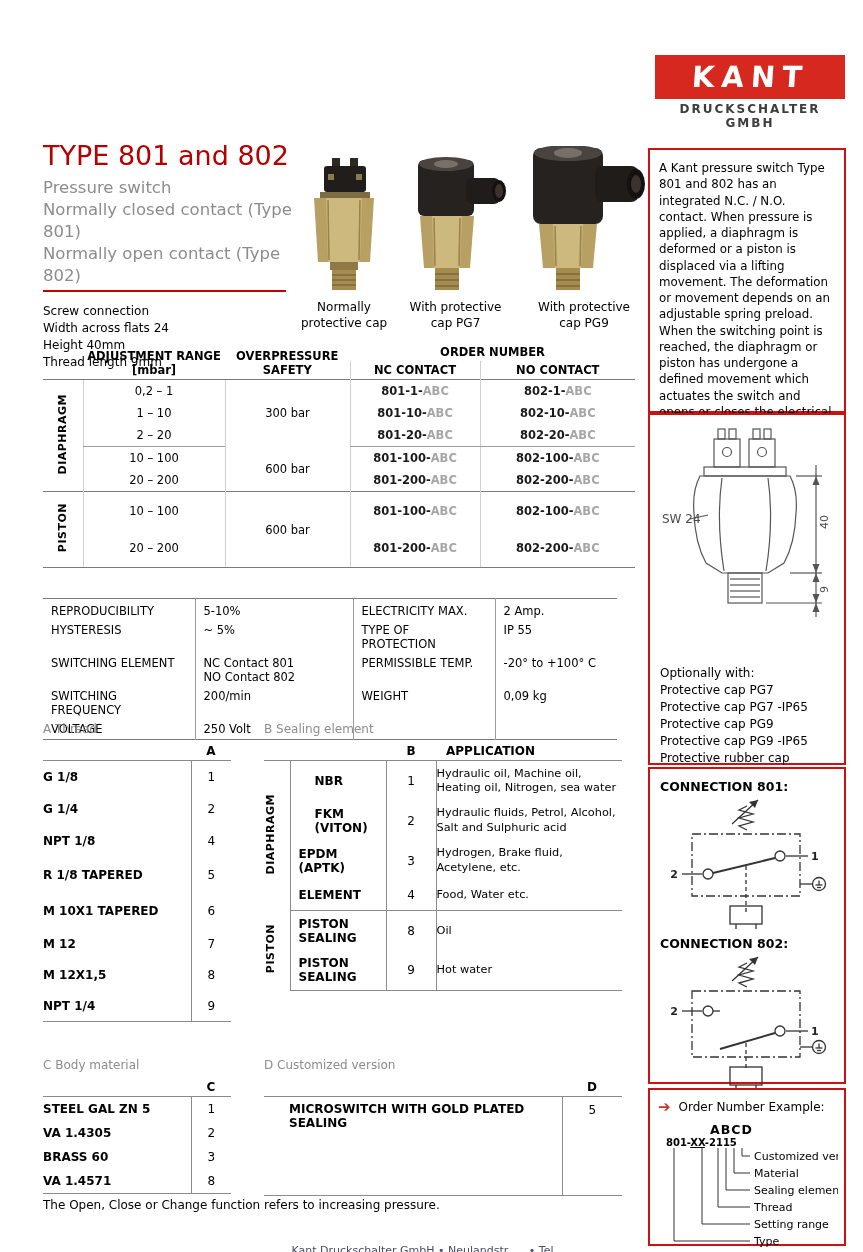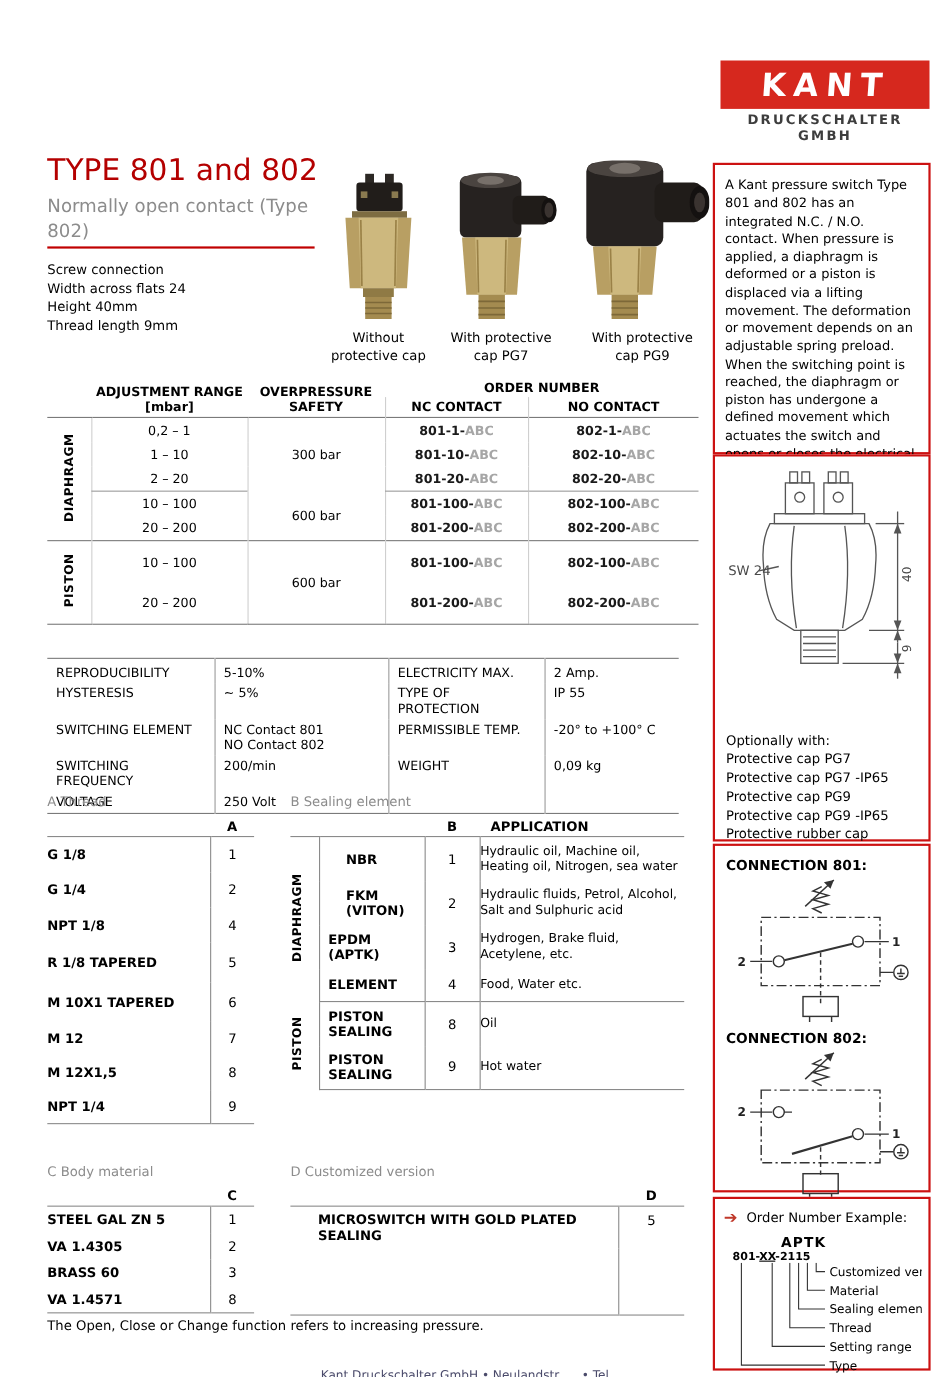"Pressure switch" div.subtitle { html: none -> <div>Pressure switch</div> }
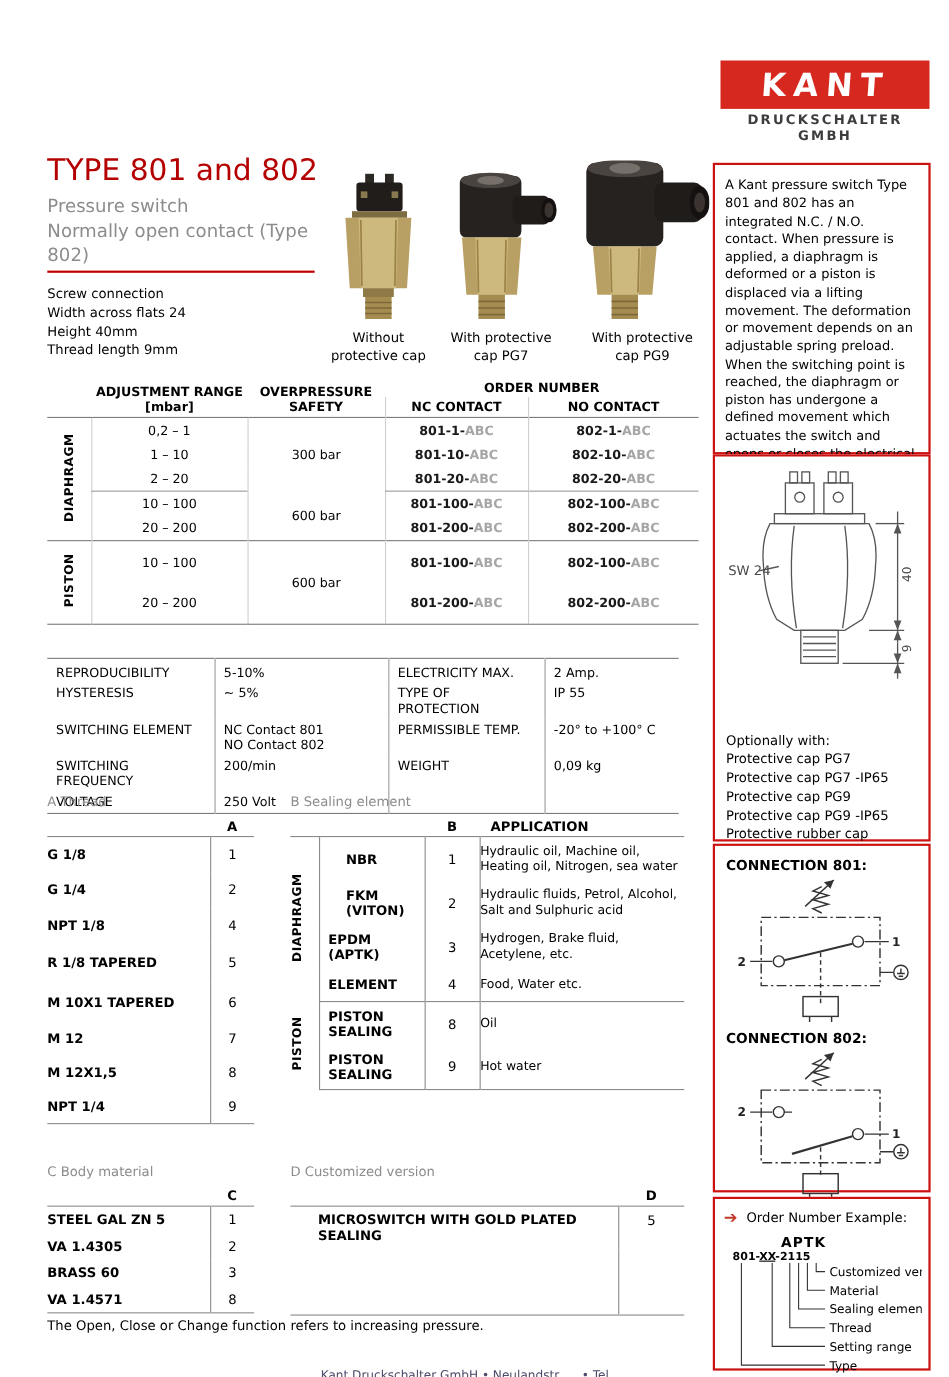"Normally closed contact (Type 801)" div.subtitle { html: none -> <div>Normally closed contact (Type 801)</div> }
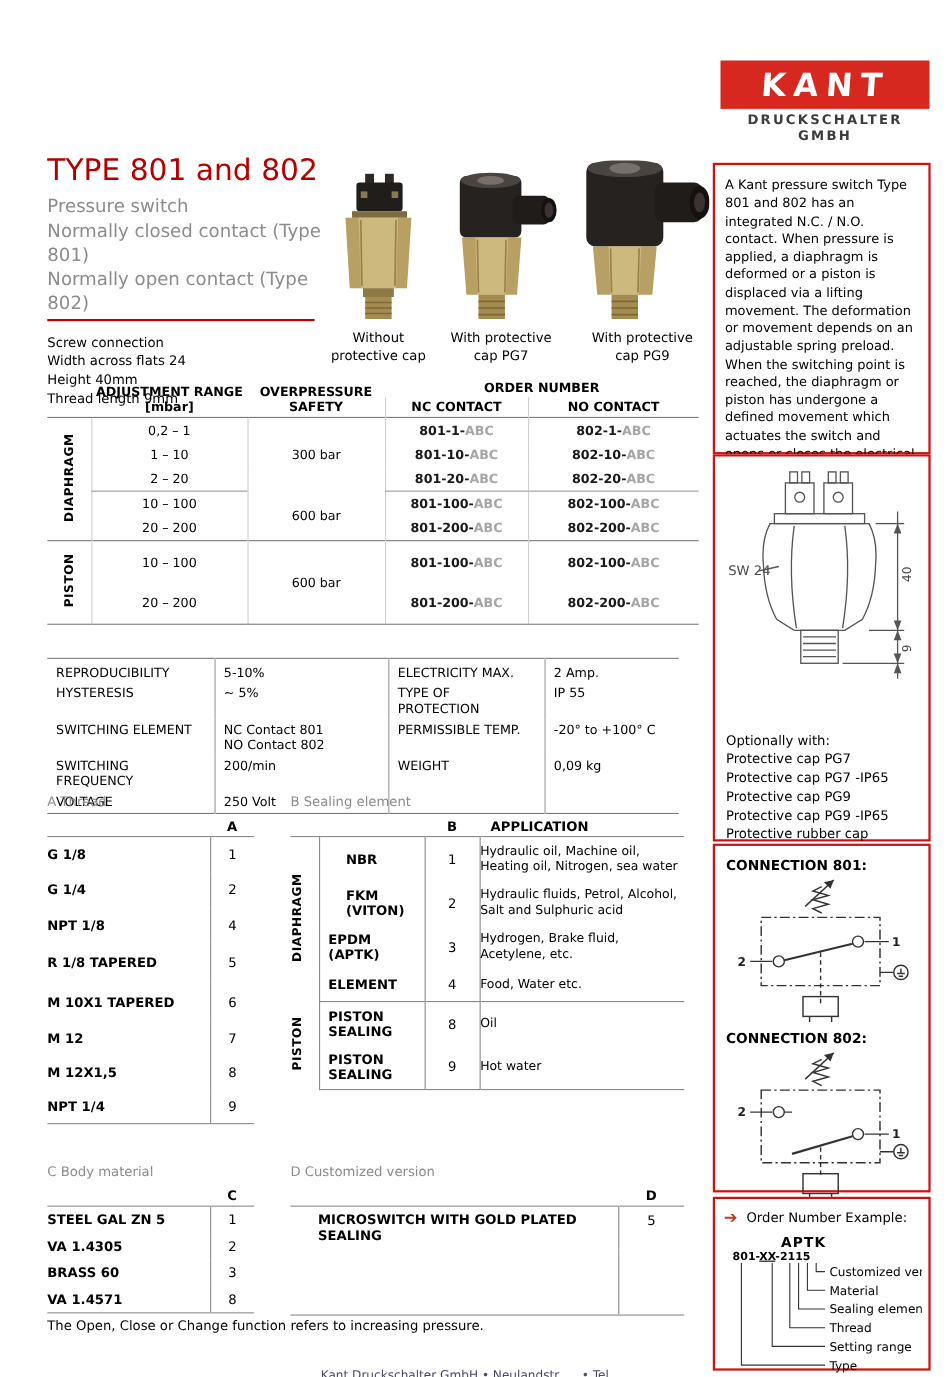"Without" div { text: Without -> Normally }
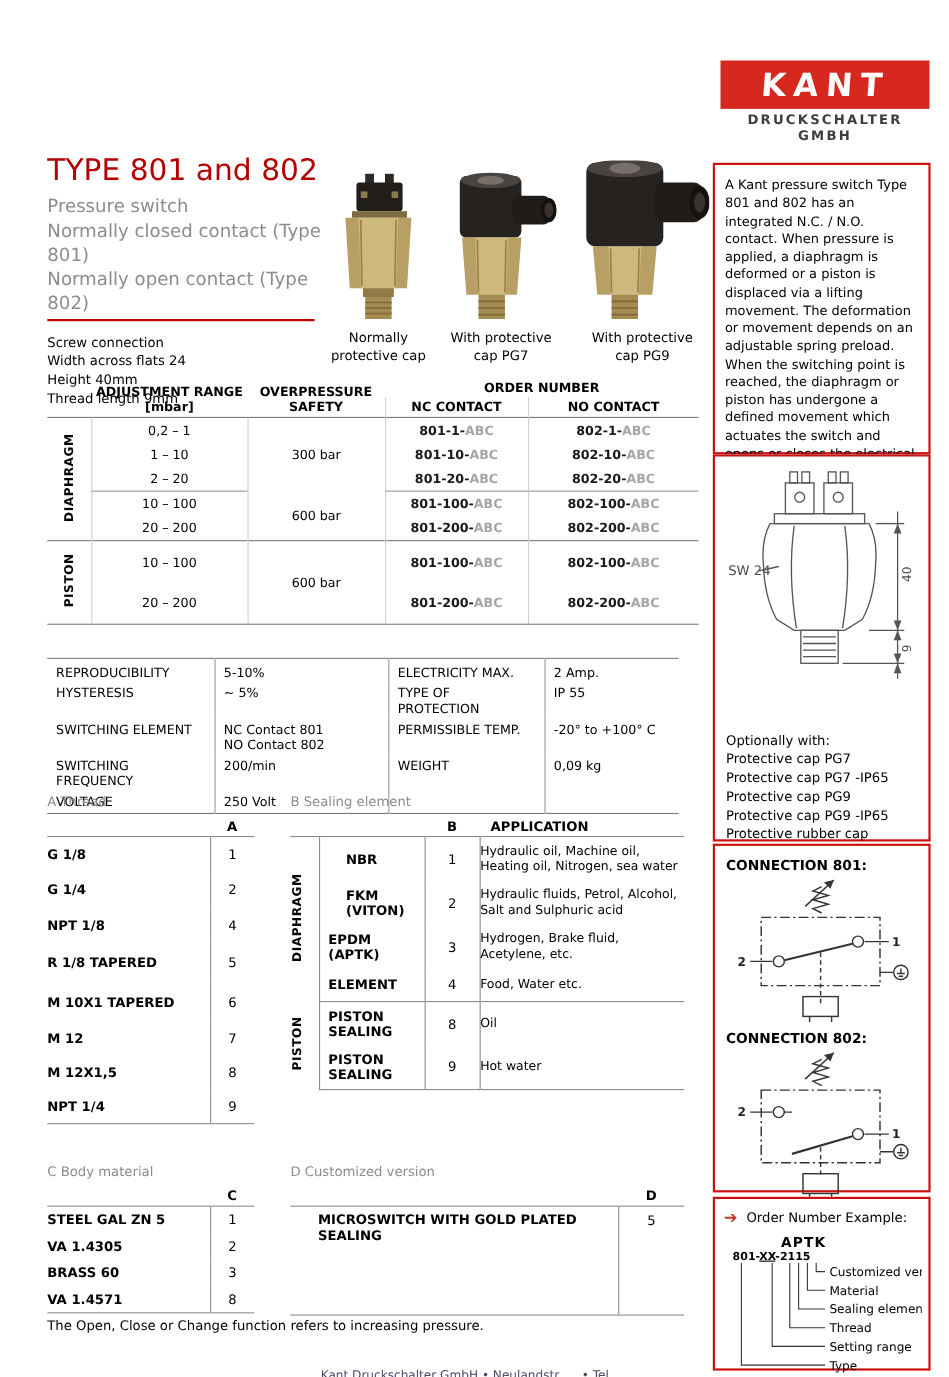"APTK" div.oe-letters { text: APTK -> ABCD }
